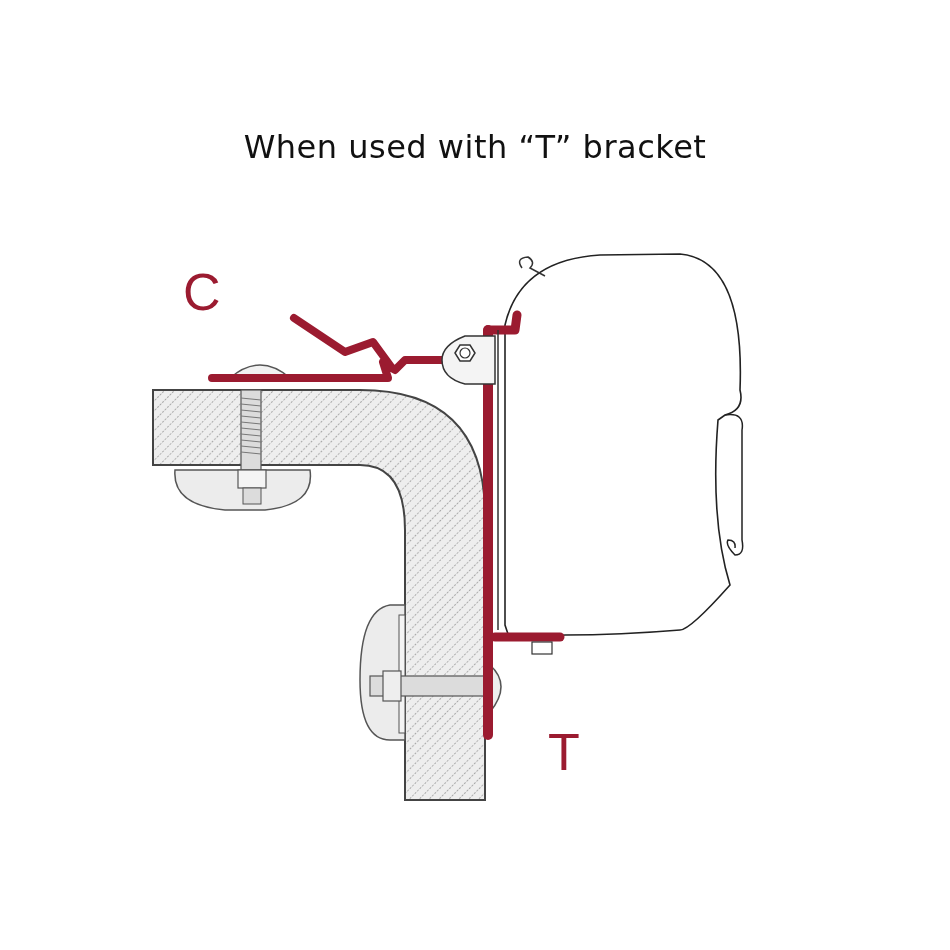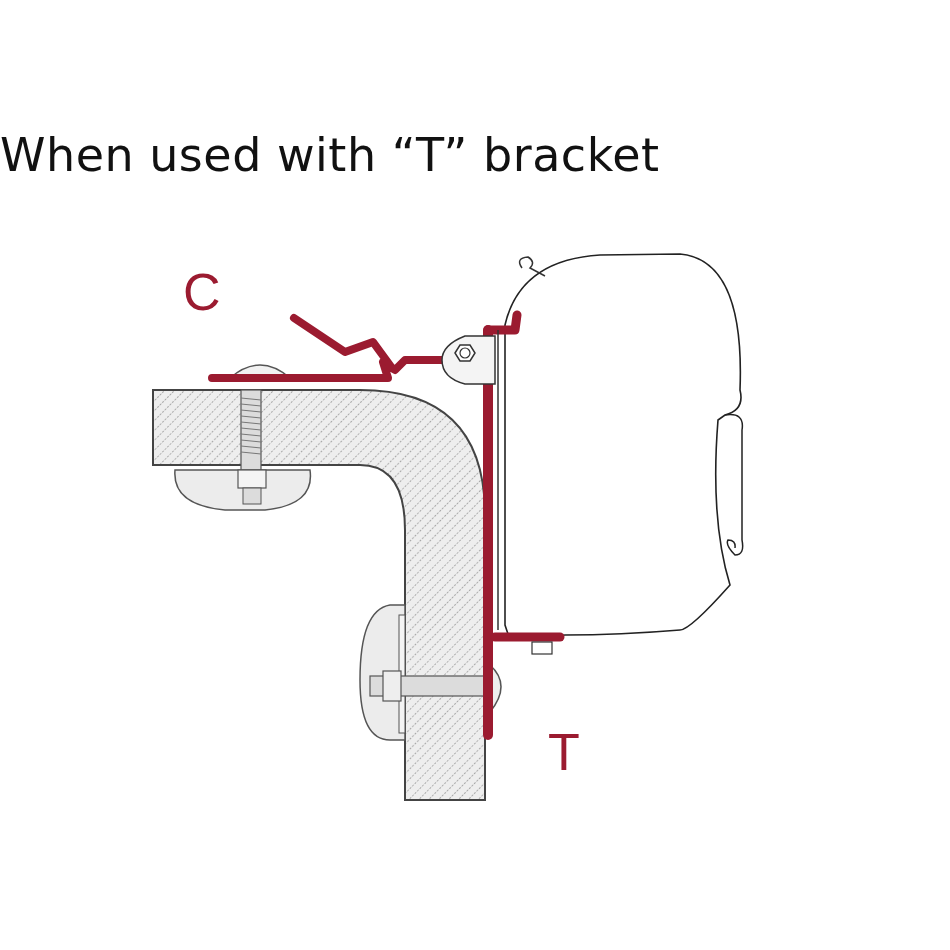"When used with “T” bracket" .title { font-size: 46px -> 32px; text-align: none -> center }
